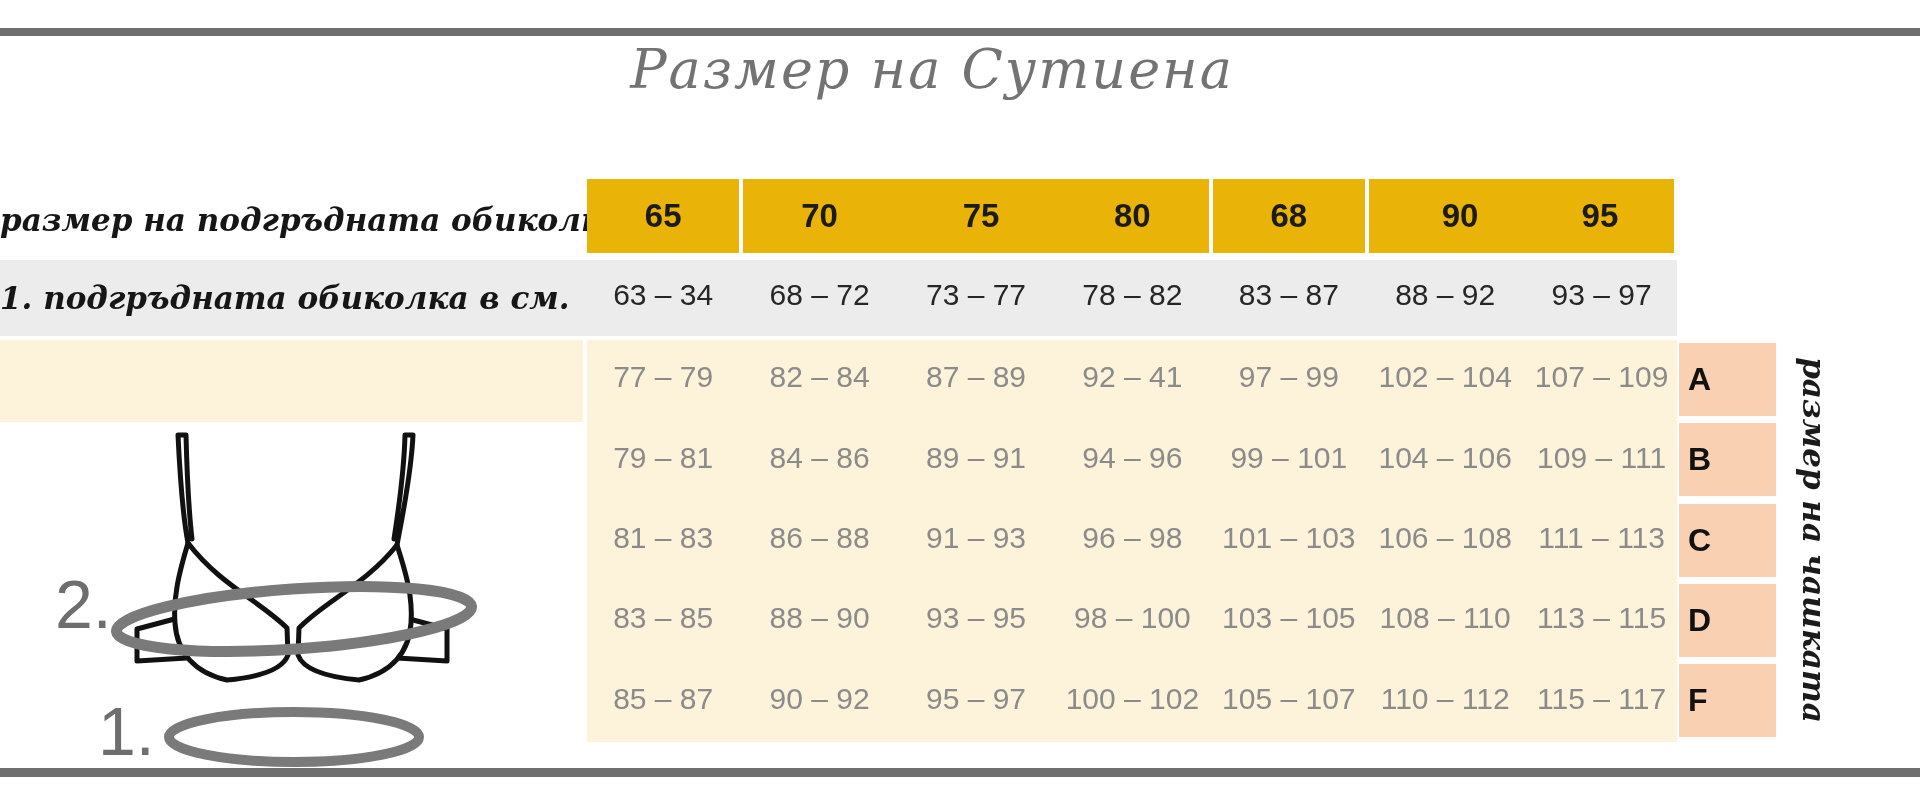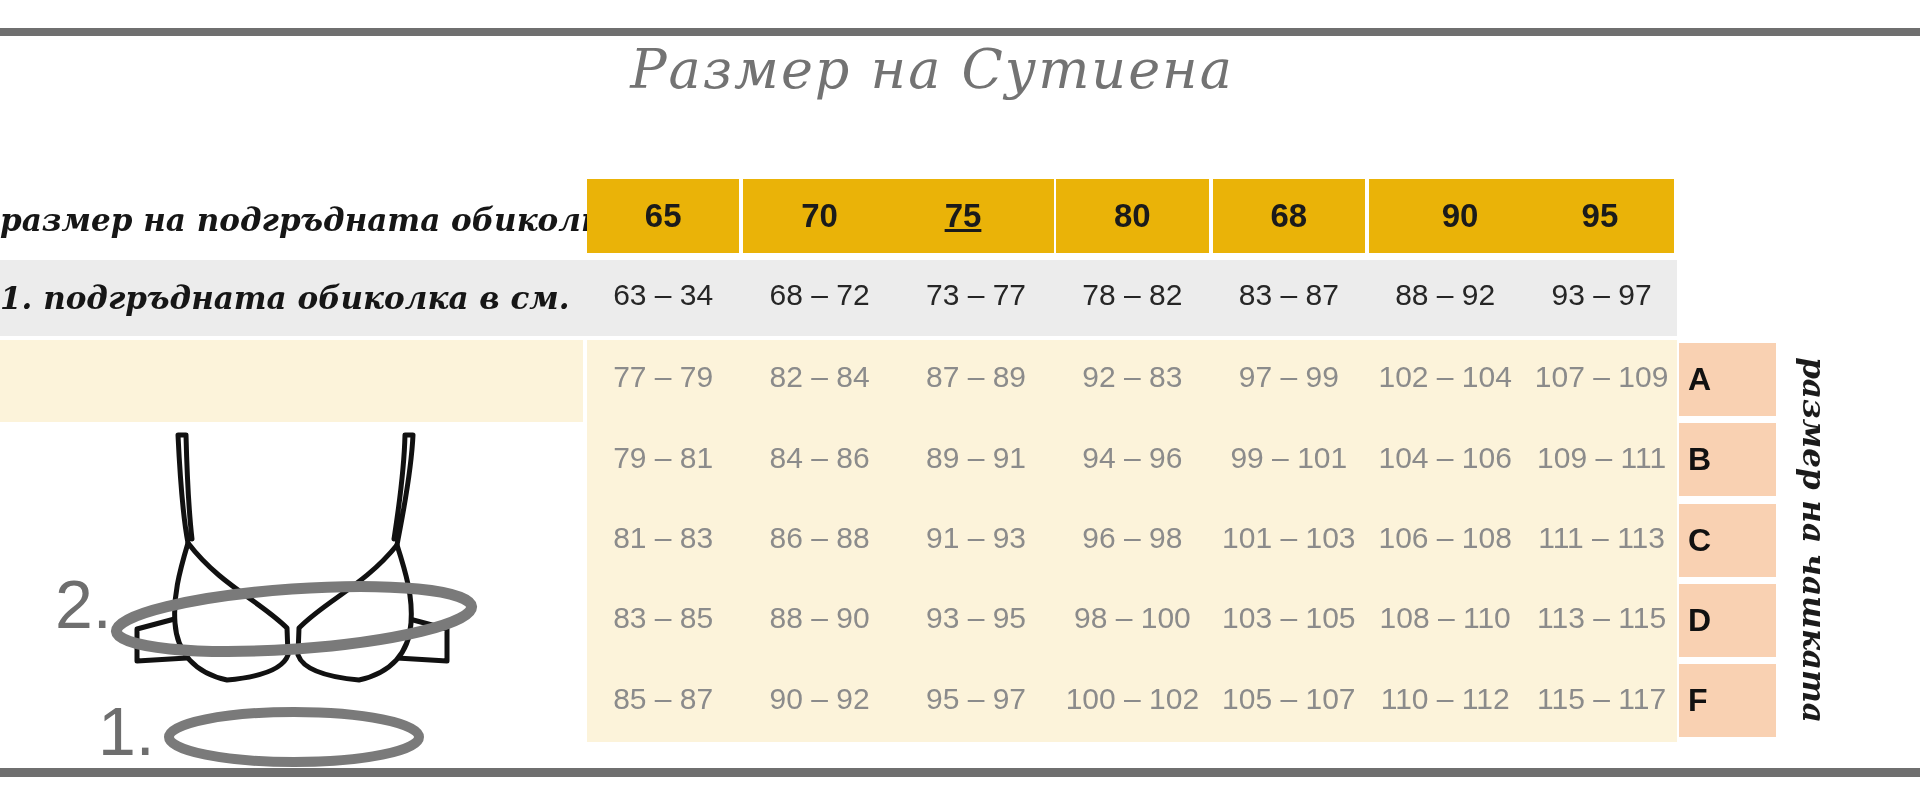"75" div.band-cell { left: 872px -> 890px; text-decoration: underline -> none }
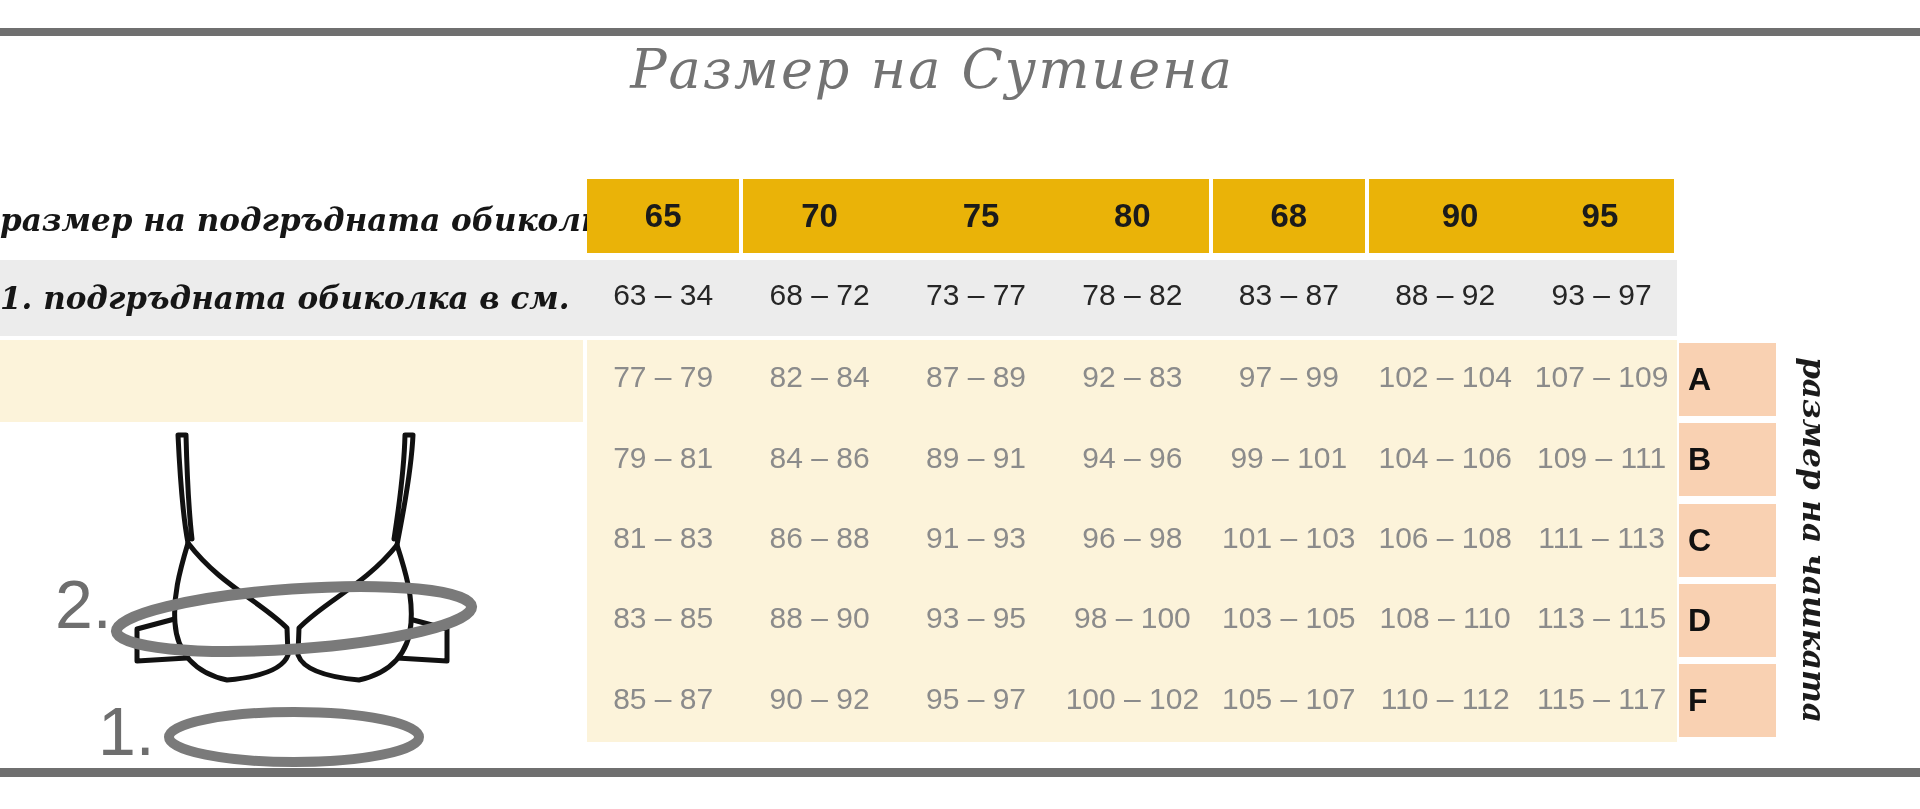"92 – 83" div.val { text: 83 -> 41 }
